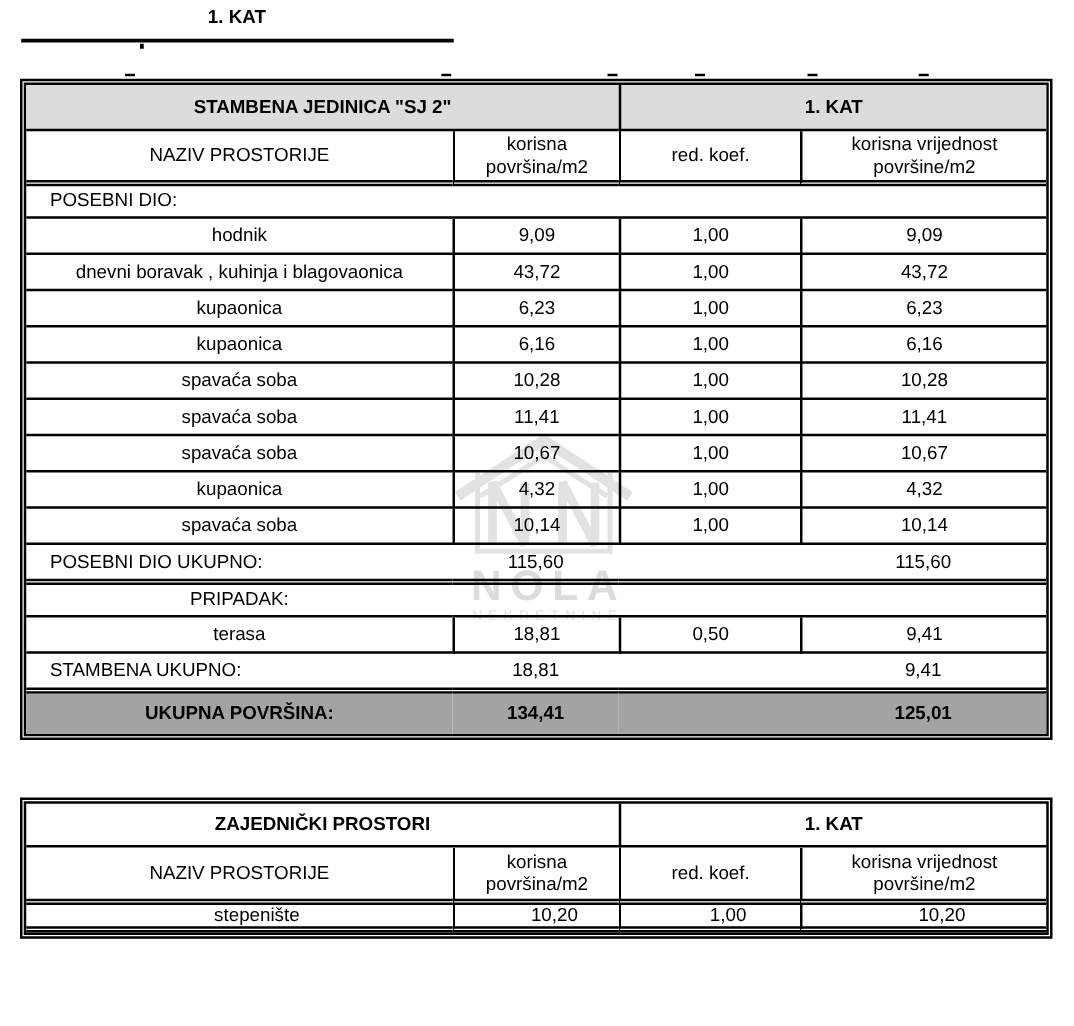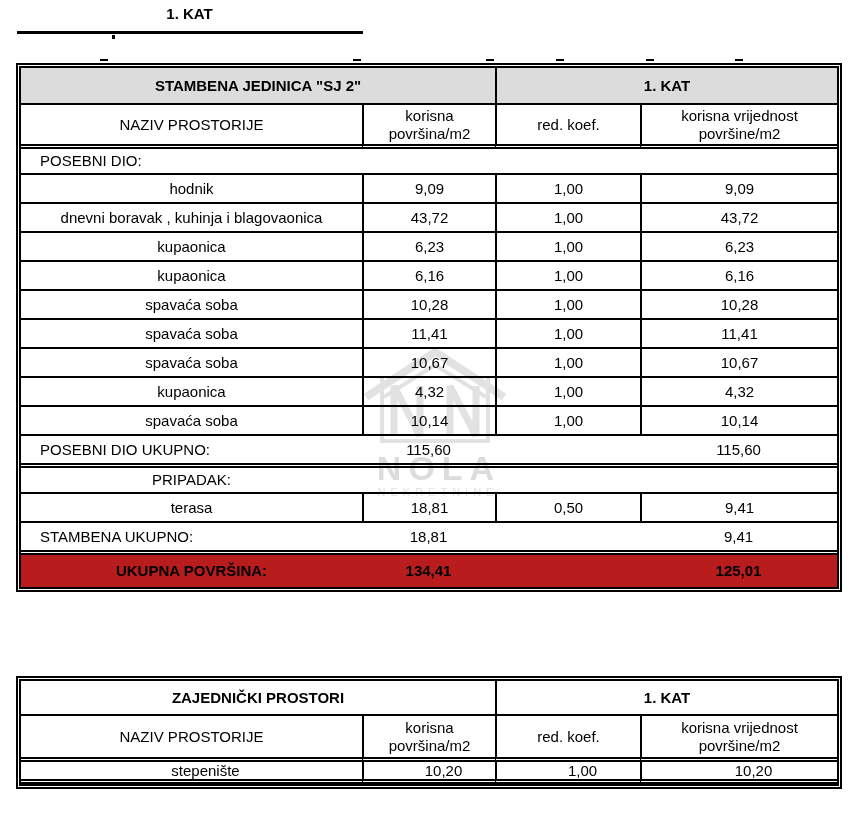"UKUPNA POVRŠINA:" .grand-row td { background: #b91c1c -> #a3a3a3 }
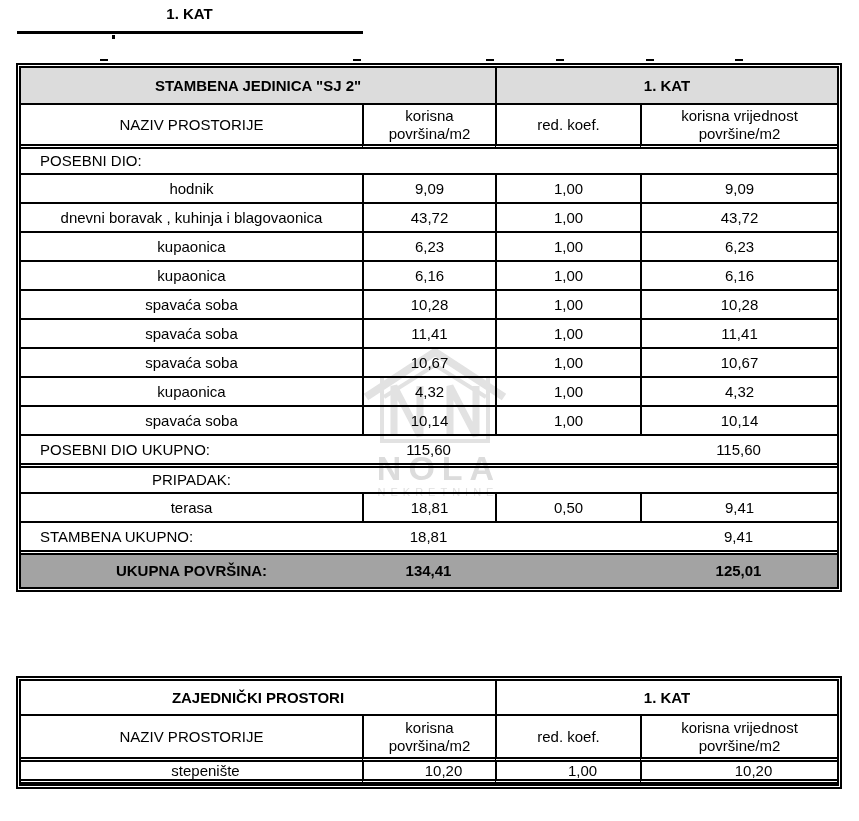"ZAJEDNIČKI PROSTORI" #table-2 { top: 676px -> 638px }
